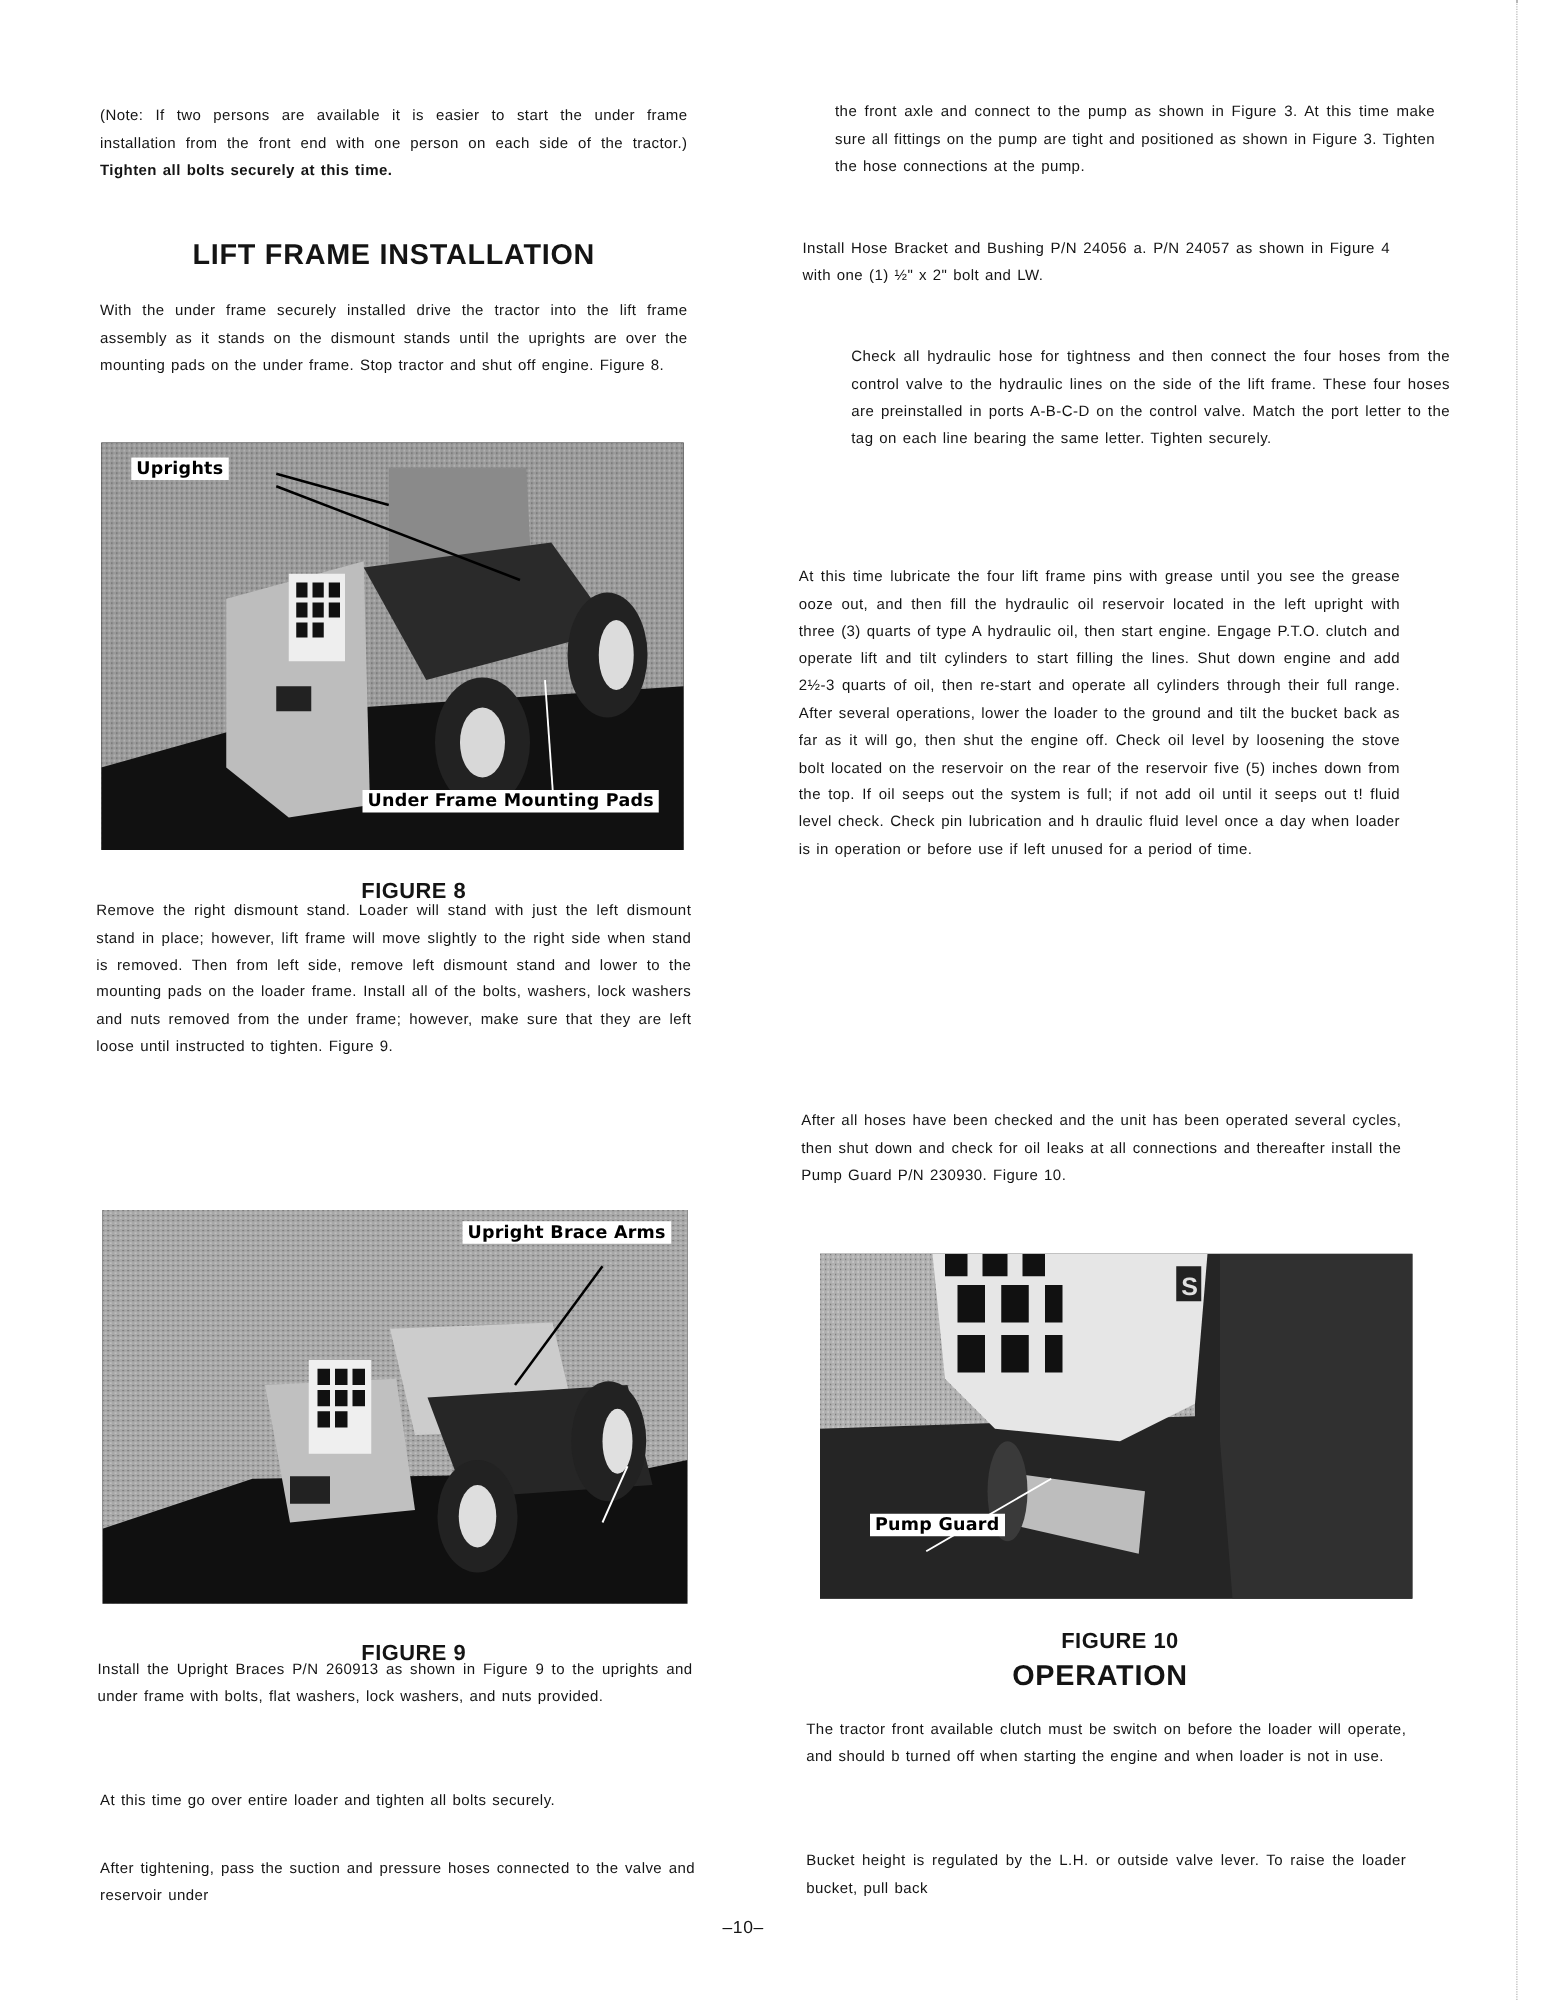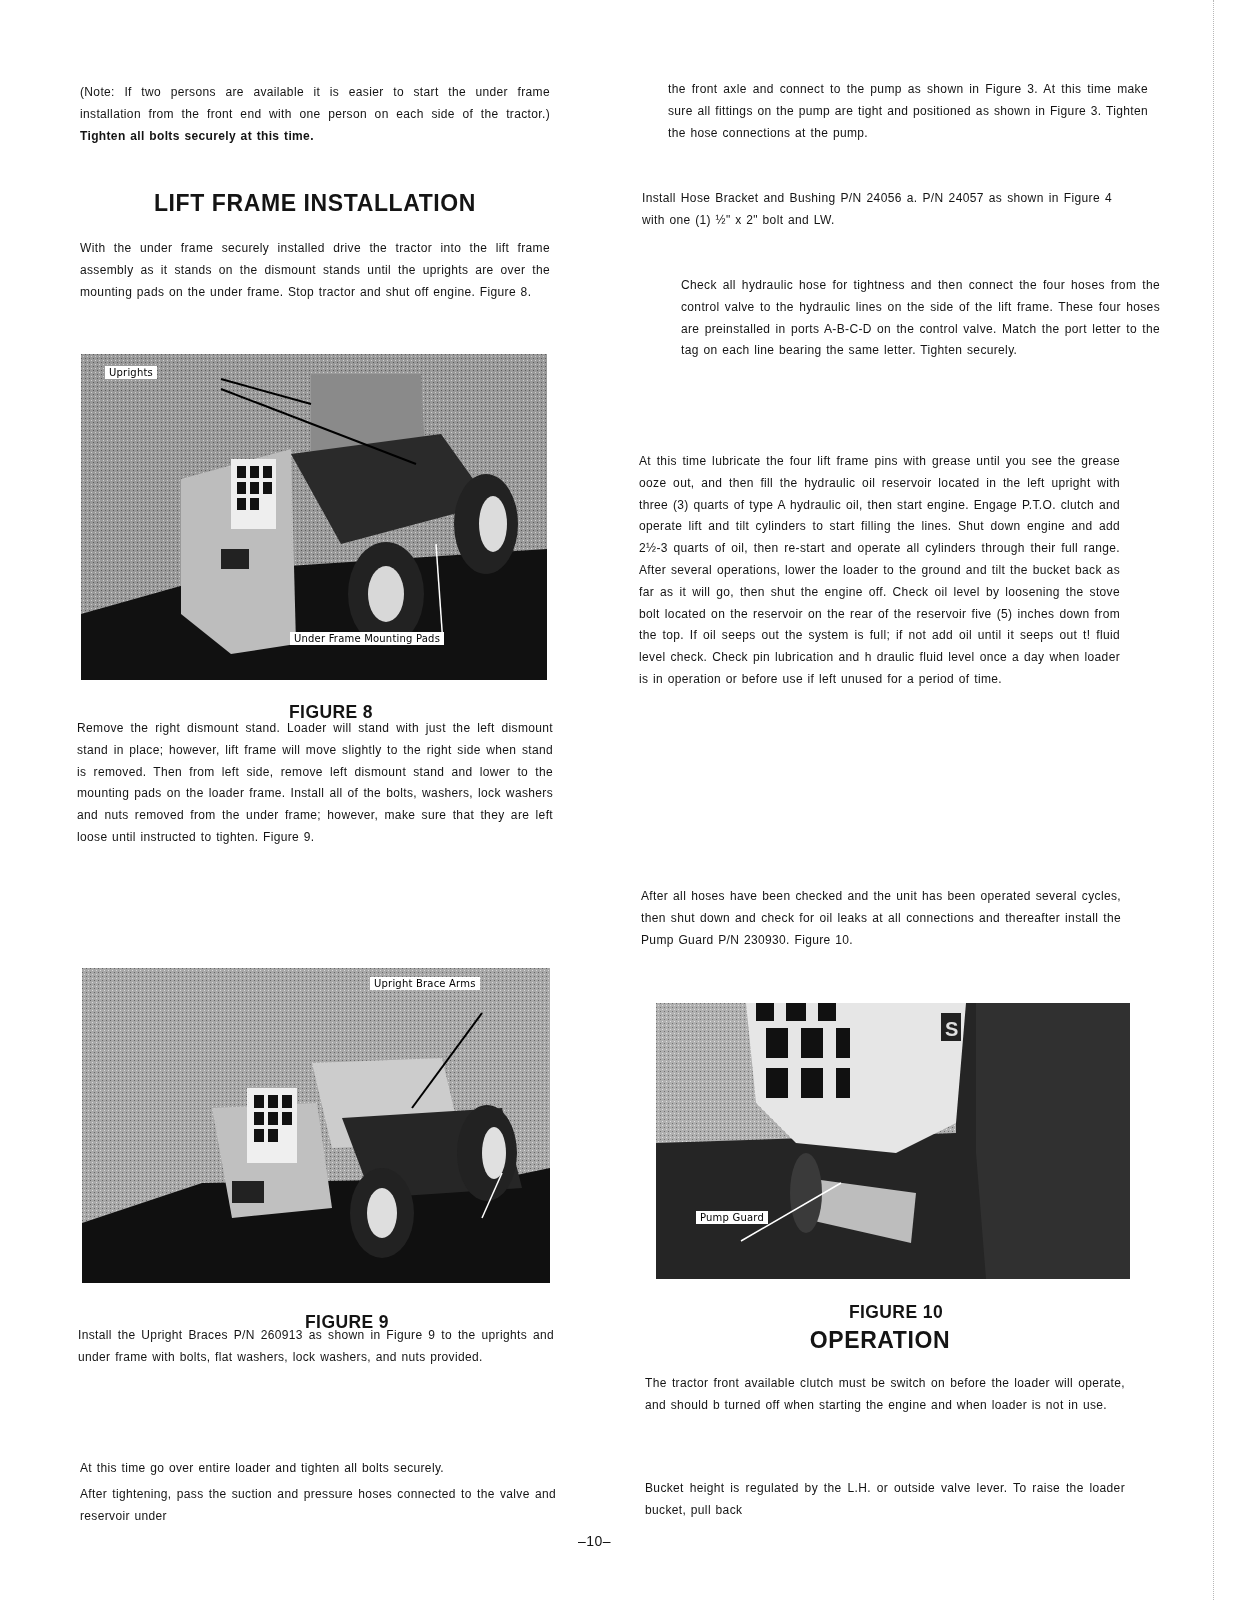"Uprights" .callout { font-size: 10px -> 14px; font-weight: normal -> bold }
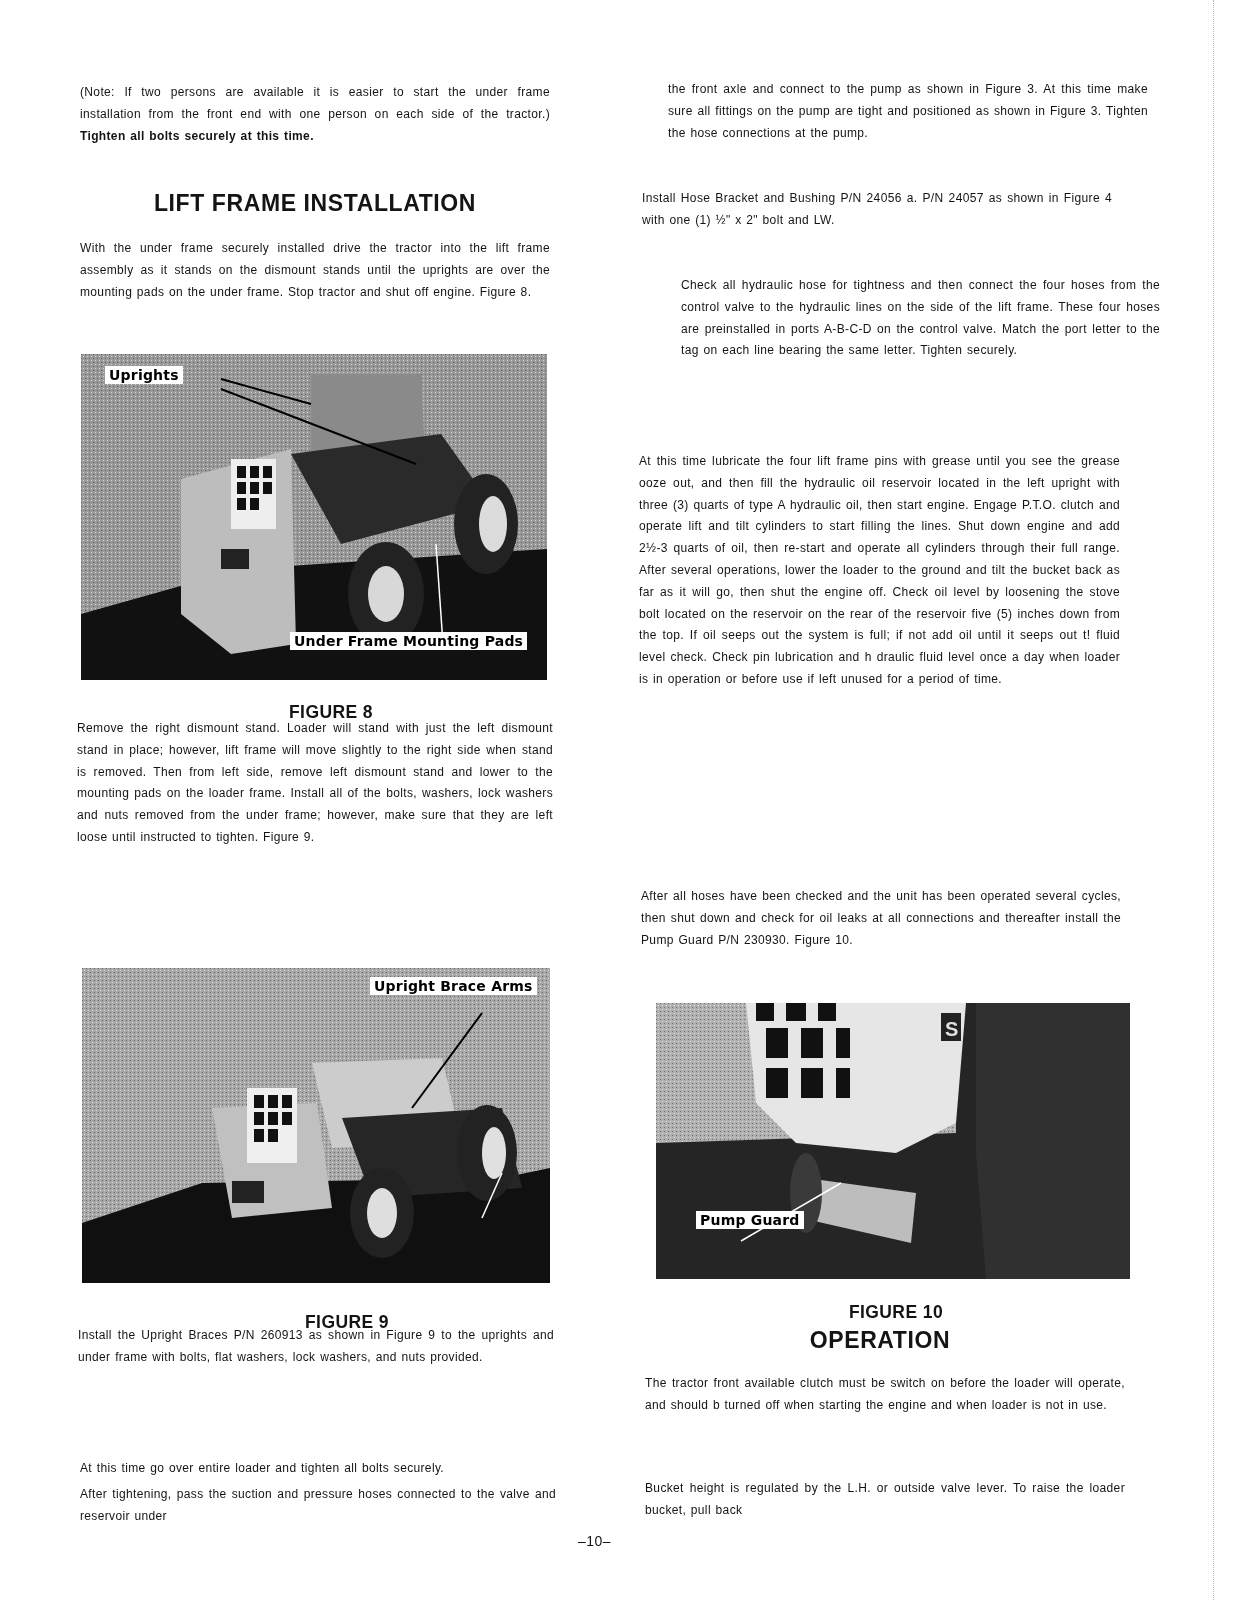"FIGURE 9" div.caption { left: 96px -> 80px }
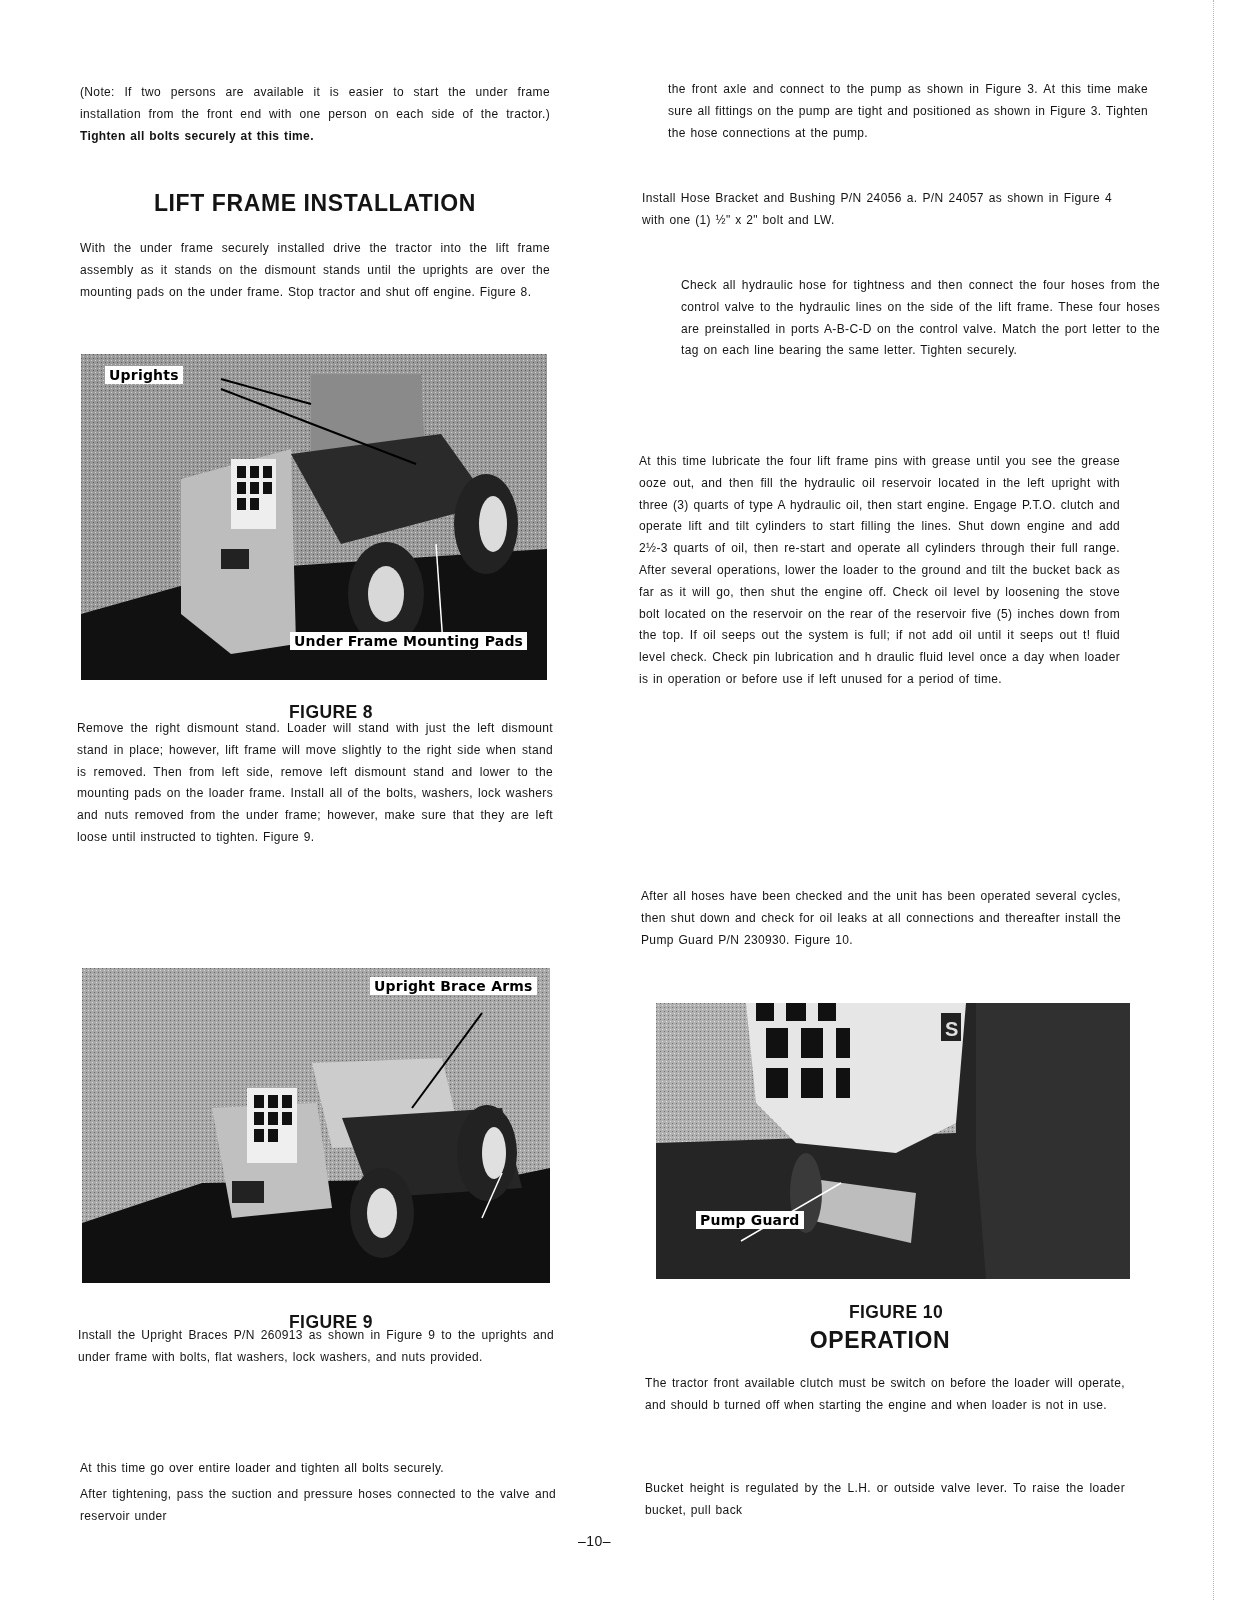"At this time go over" p.p { margin-top: 28px -> none }
